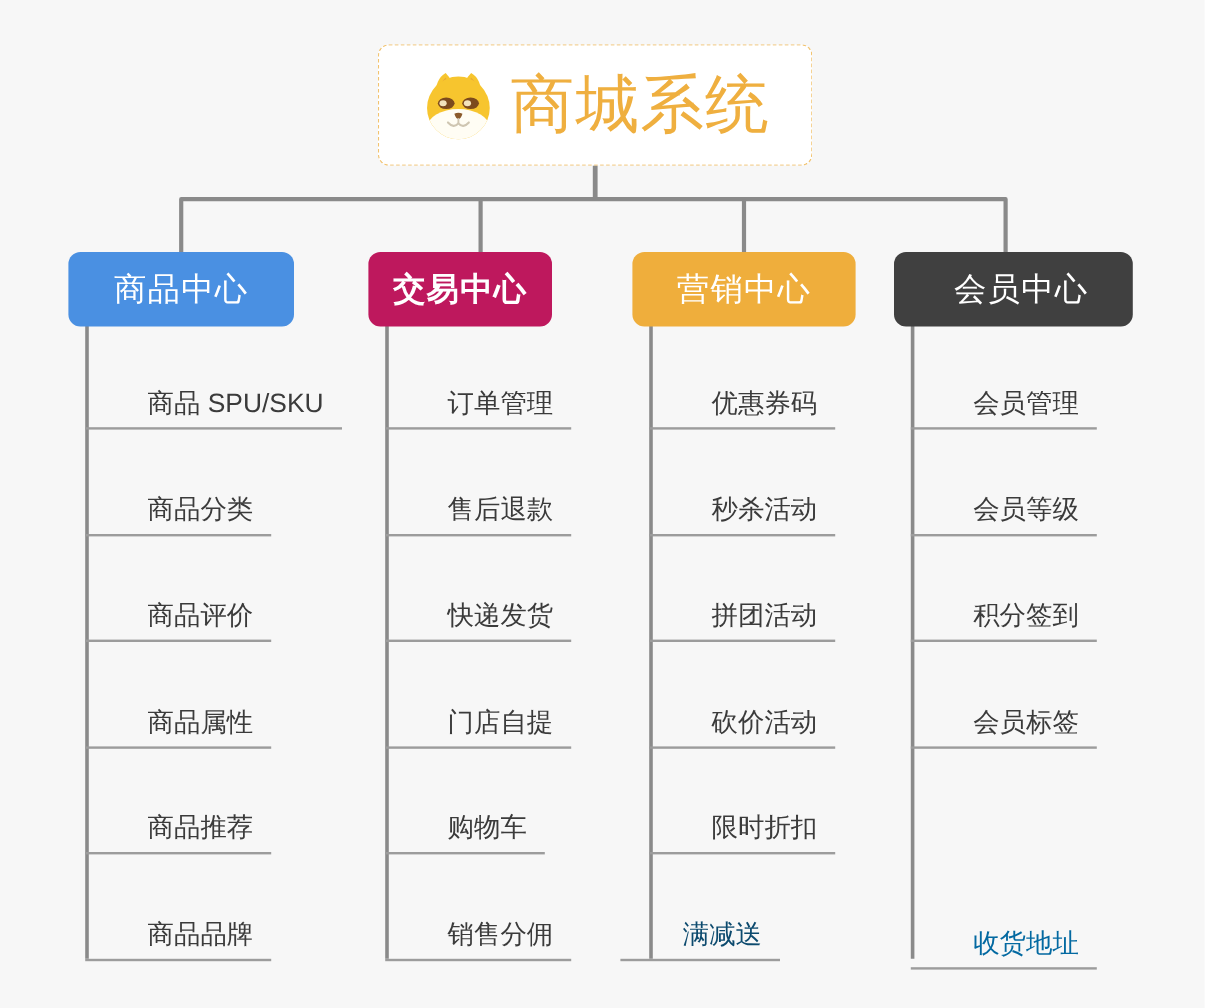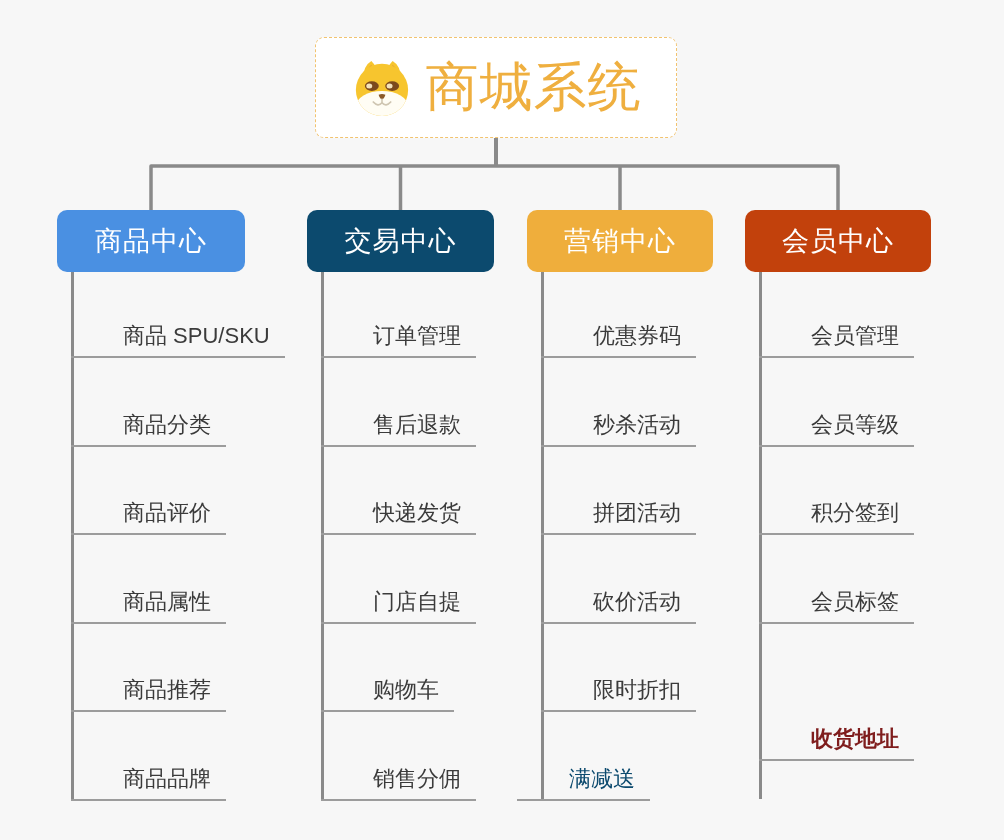"交易中心" div.branch-box { background: #0c4a6e -> #be185d; font-weight: none -> bold; width: 187px -> 153px }
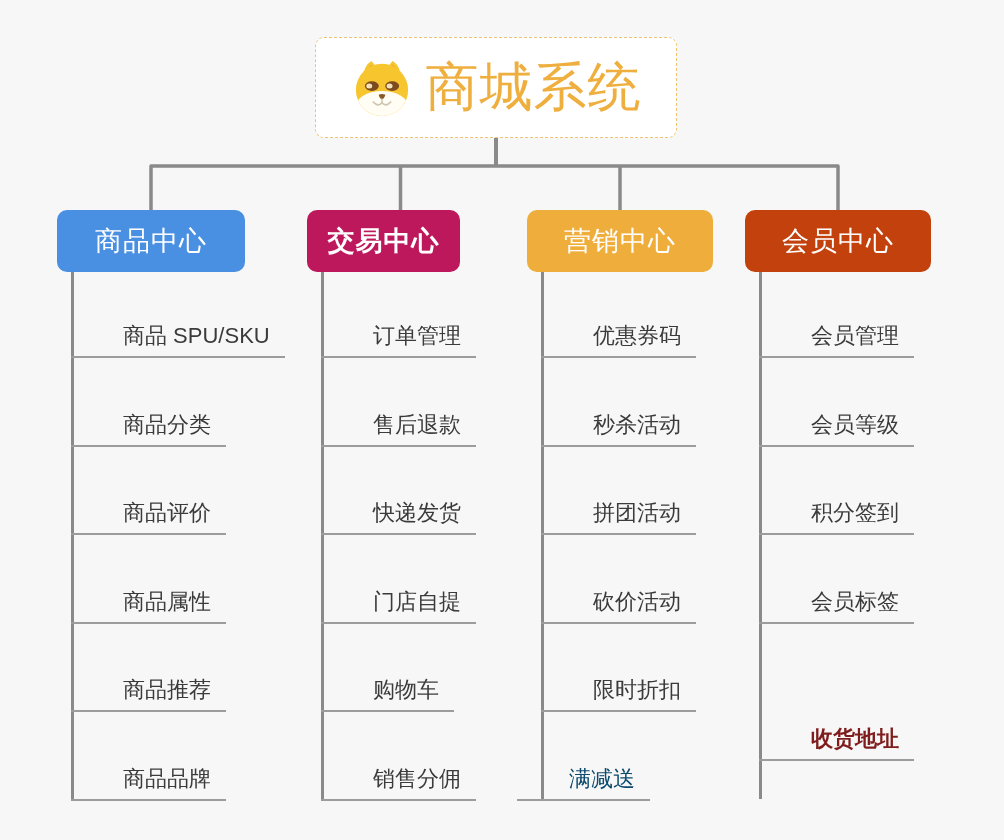"会员中心" div.branch-box { background: #c2410c -> #404040; padding-left: none -> 13px }
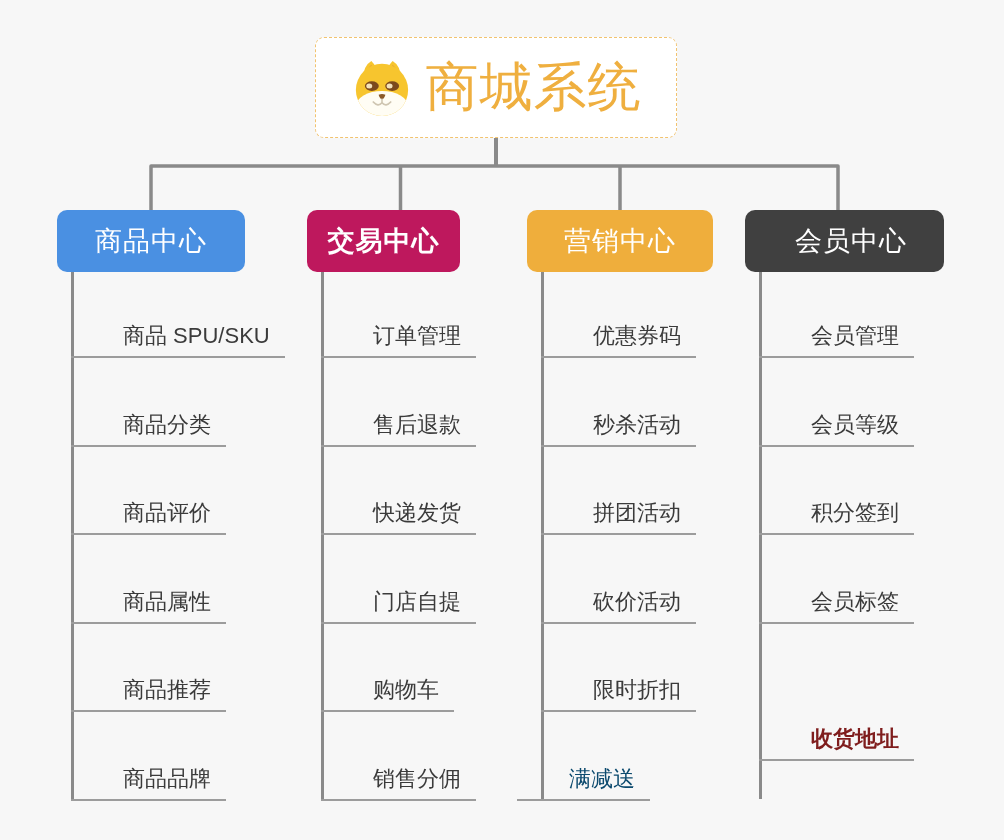"收货地址" div.leaf-item { color: #7f1d1d -> #0369a1; font-weight: bold -> none; top: 715px -> 762px }
